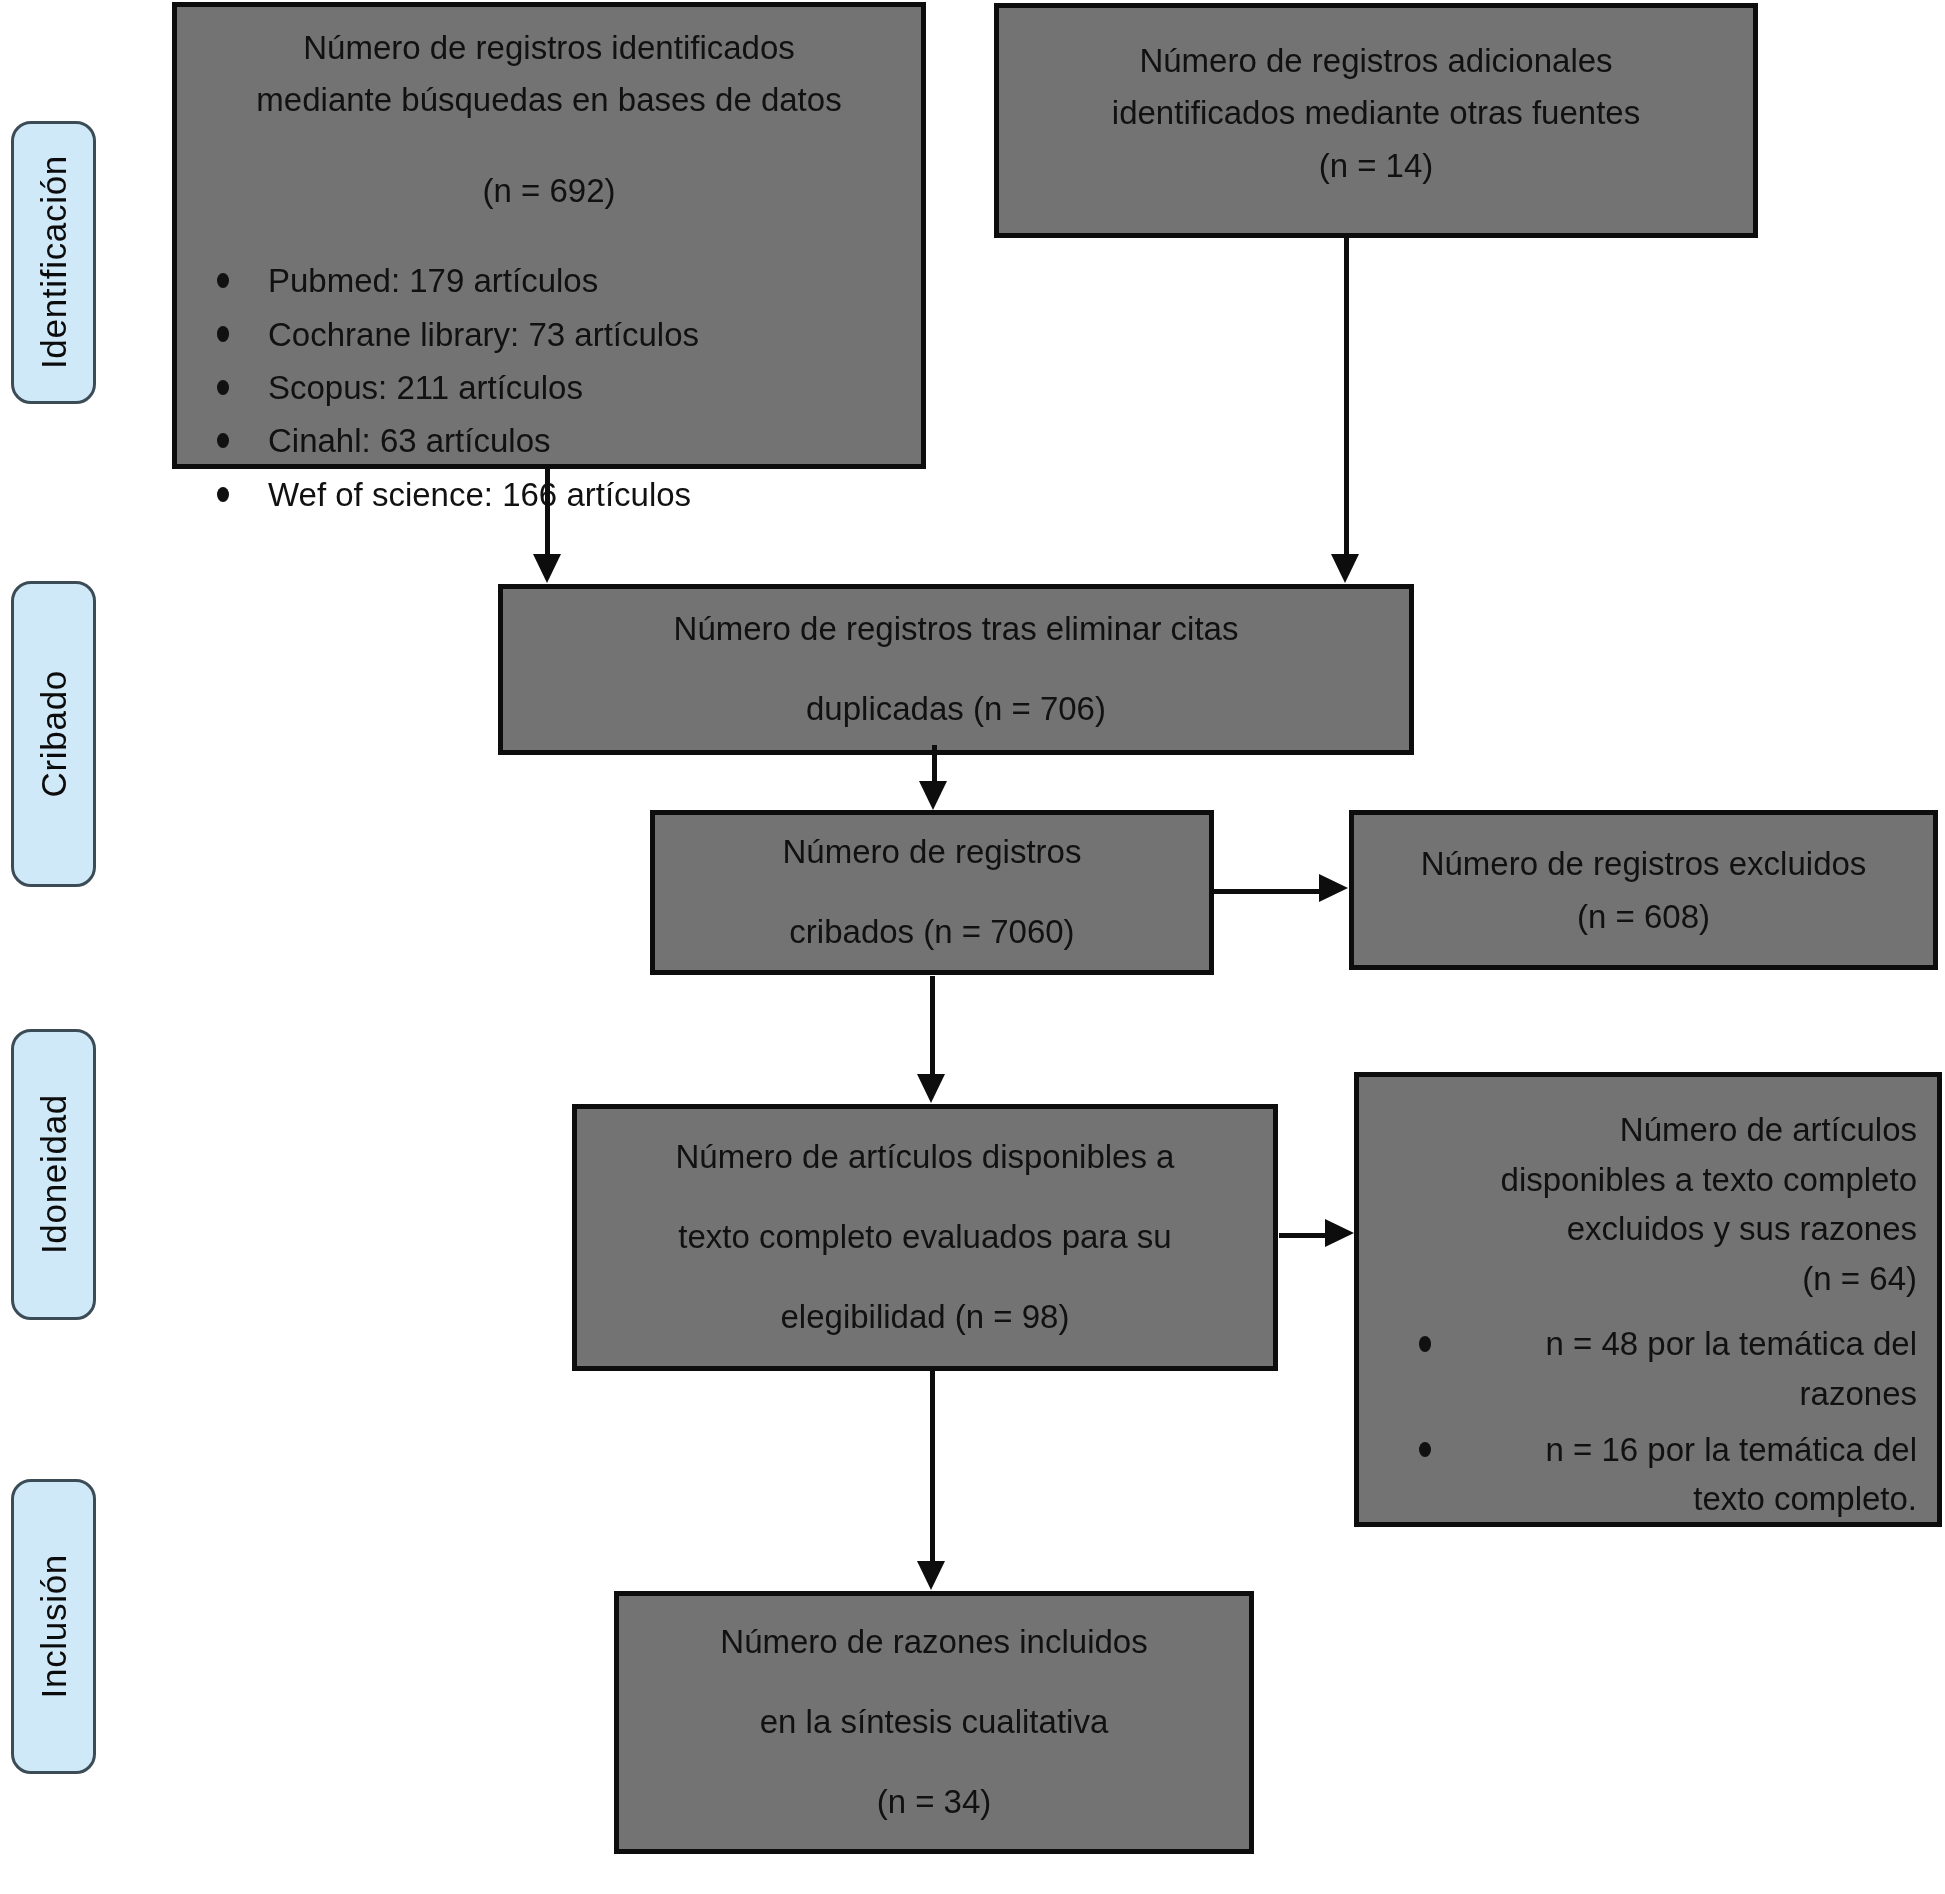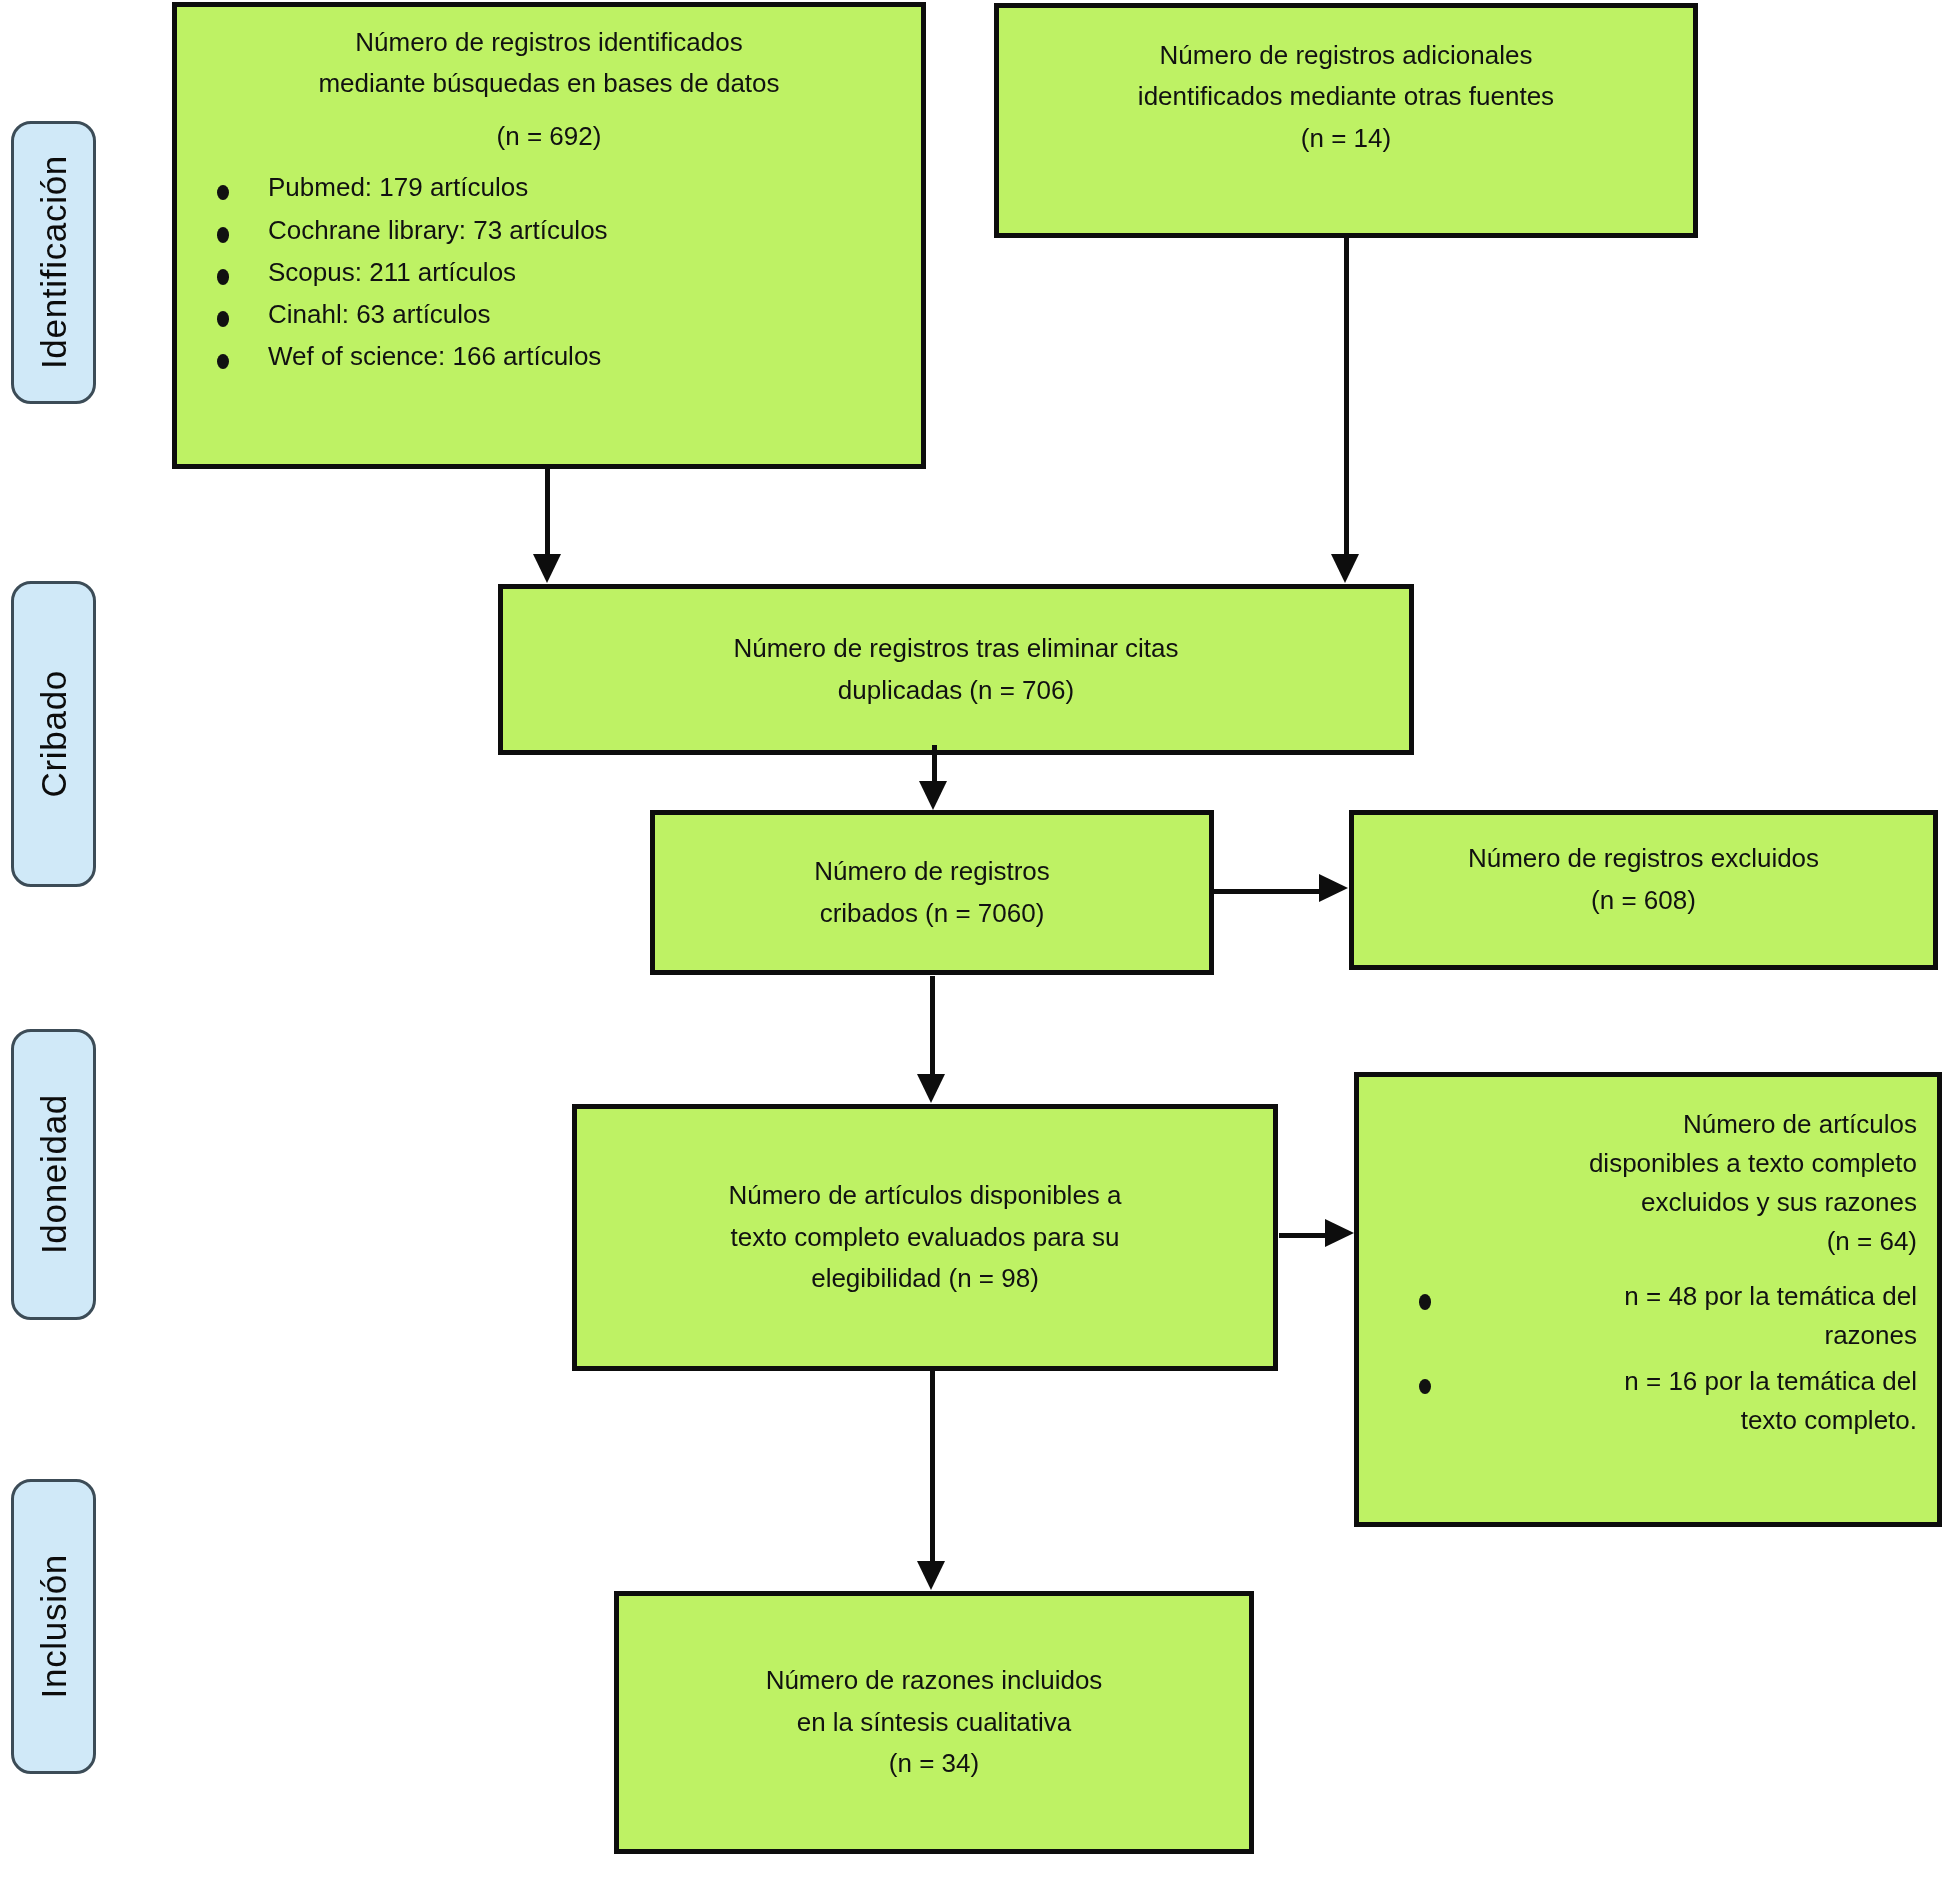"Número de registros identificados" .fbox { background: #bef264 -> #737373; font-size: 26px -> 33px; gap: none -> 27px }
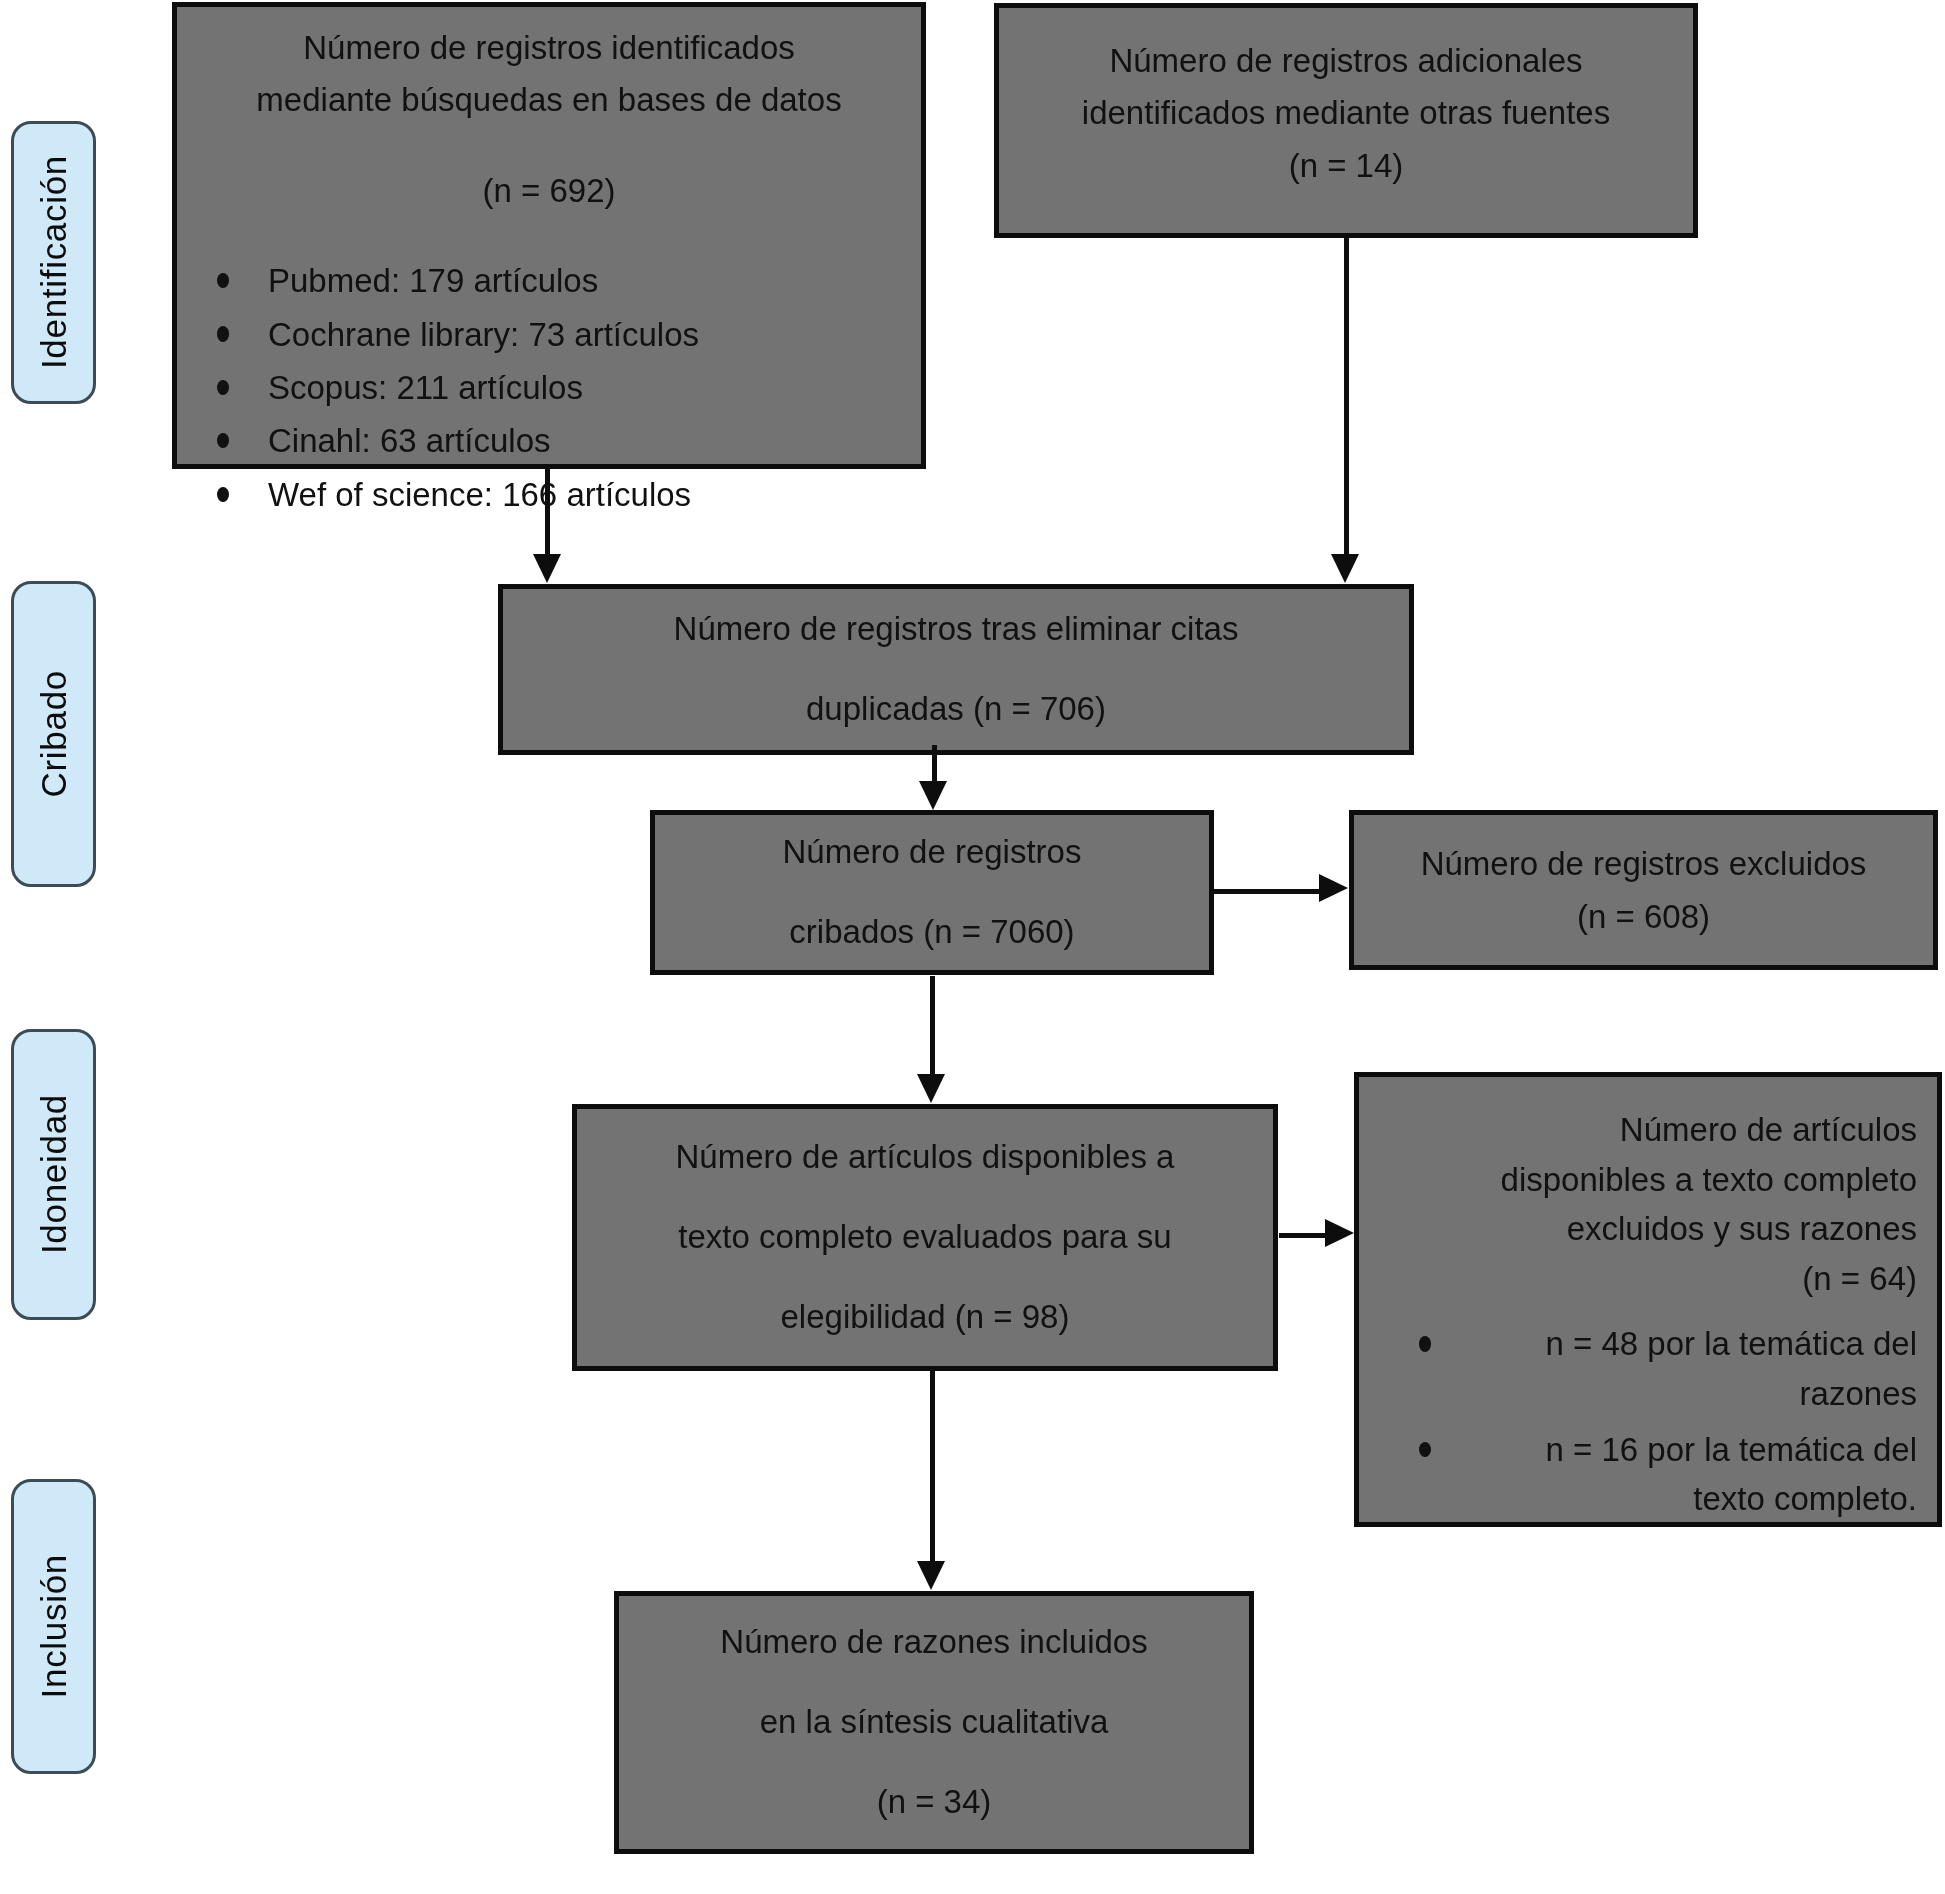"Número de registros adicionales" .box-b { width: 704px -> 764px }
